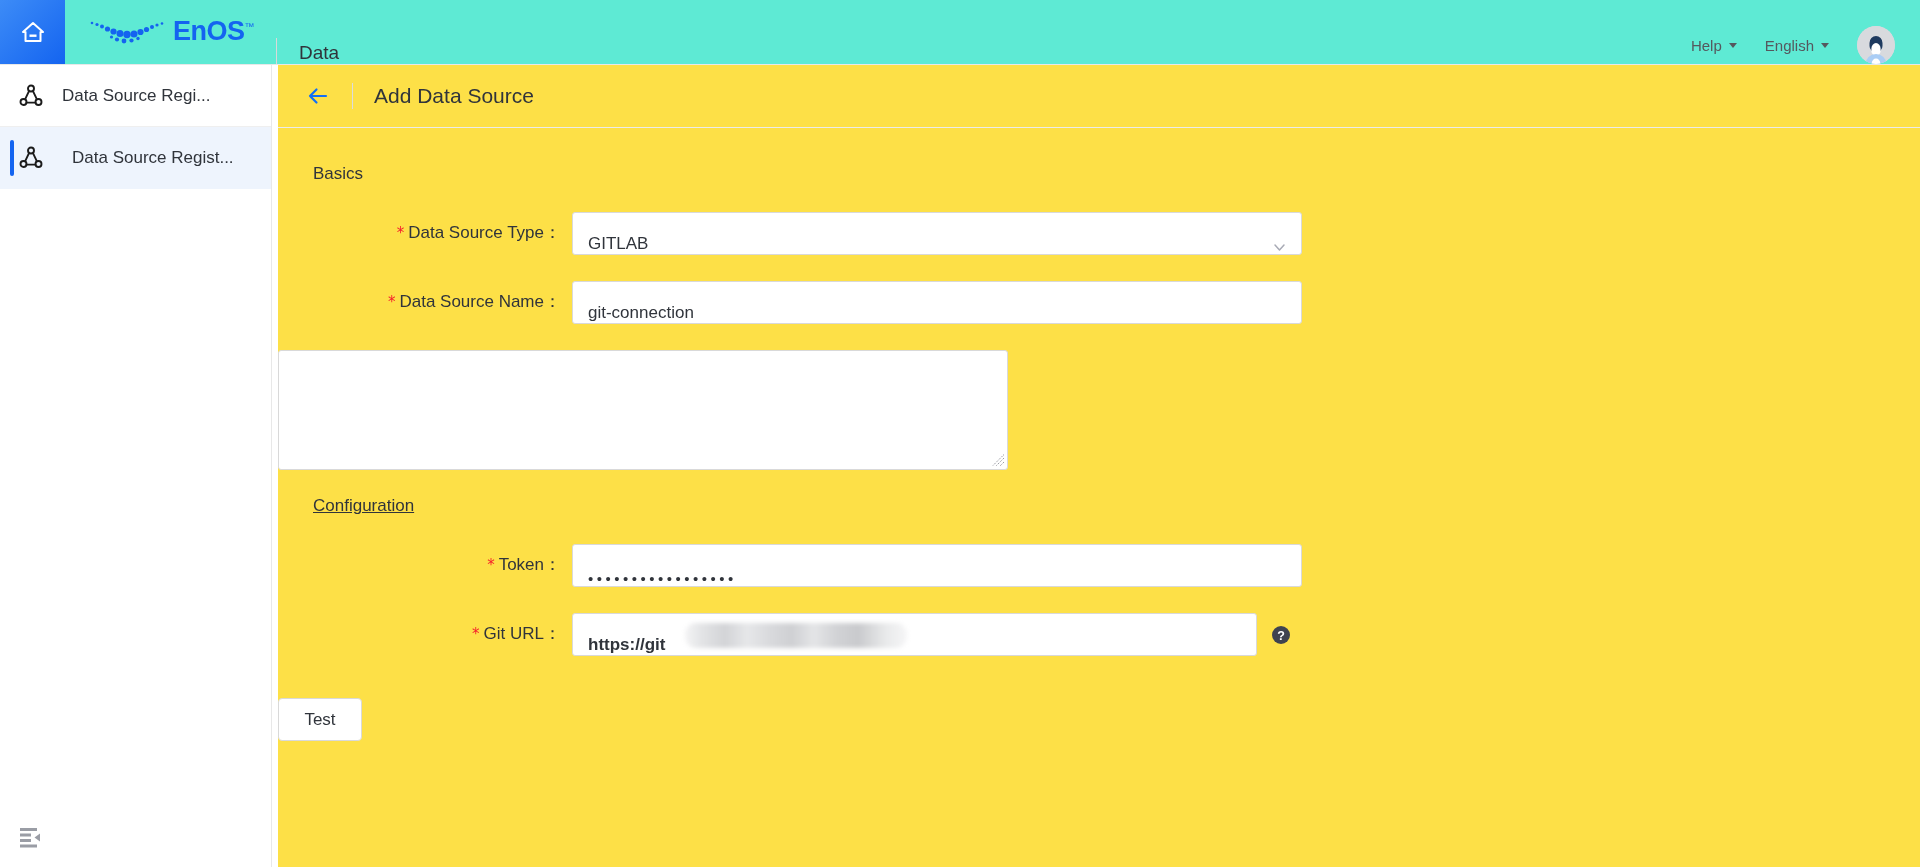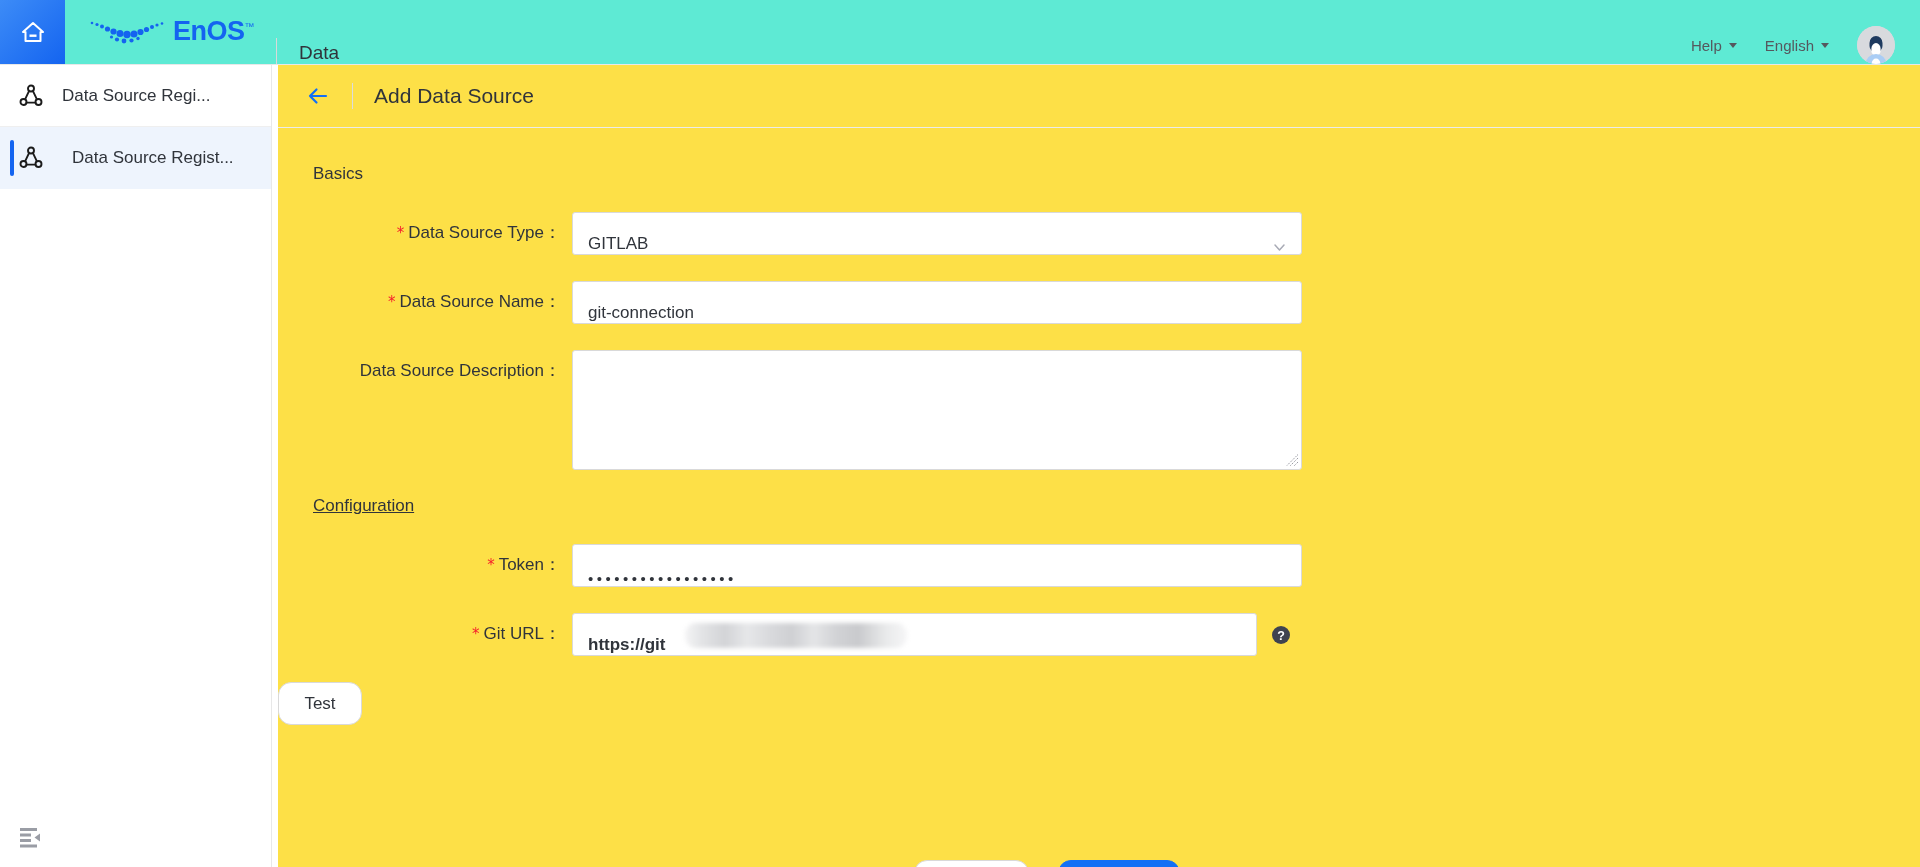"Data Source Description：" div.row-label { html: <div> <span>Data Source Description：</span> </div> -> none }
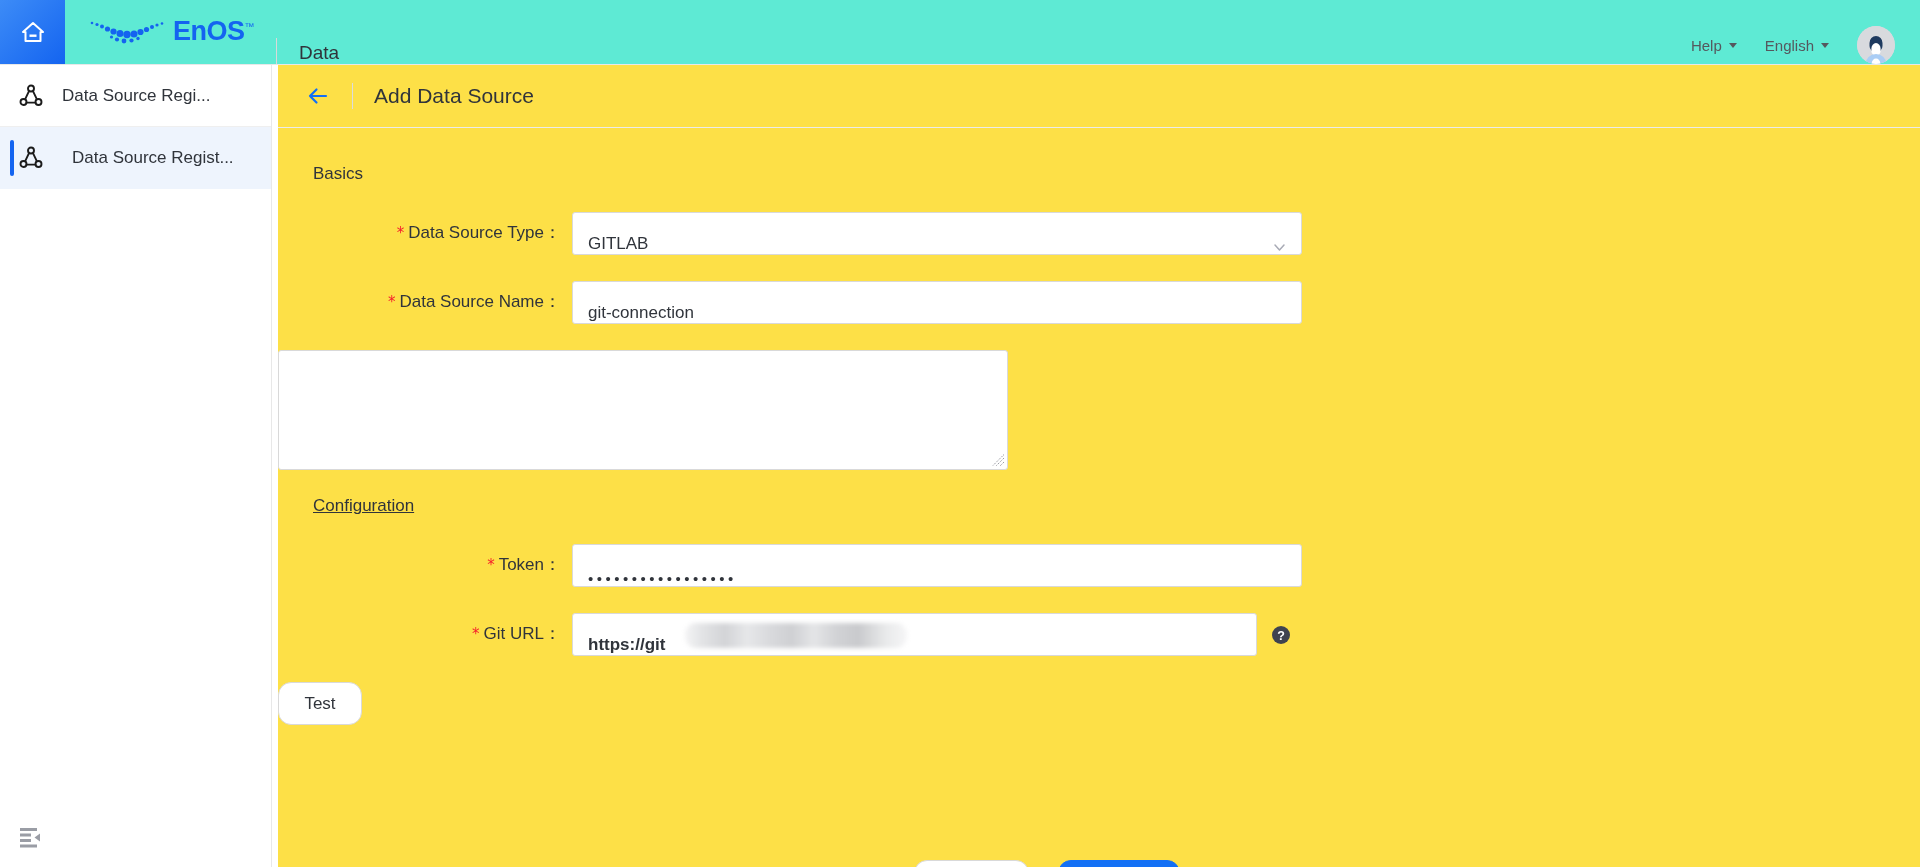"Test" .btn { border-radius: 13px -> 4px; margin-top: none -> 16px }
